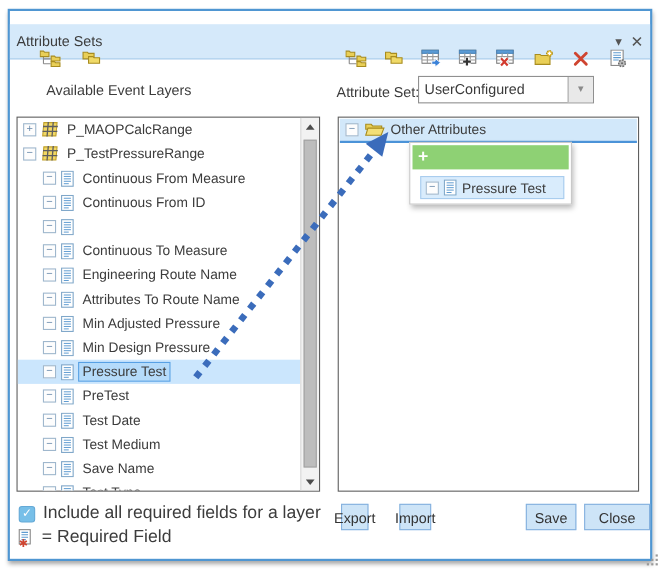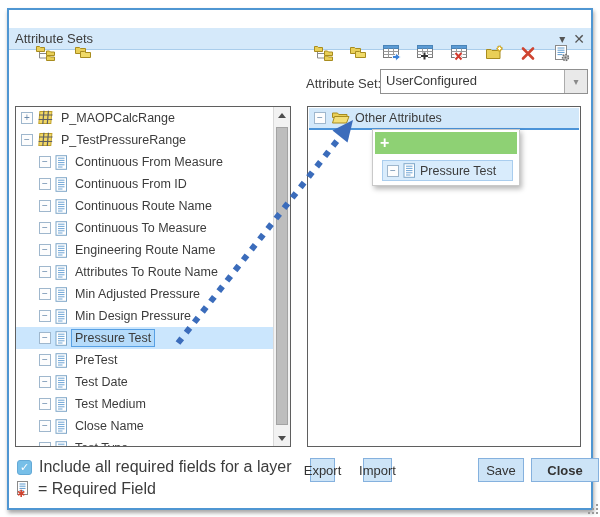"Attribute Sets" .titlebar { height: 22px -> 32px; top: 18px -> 12px }
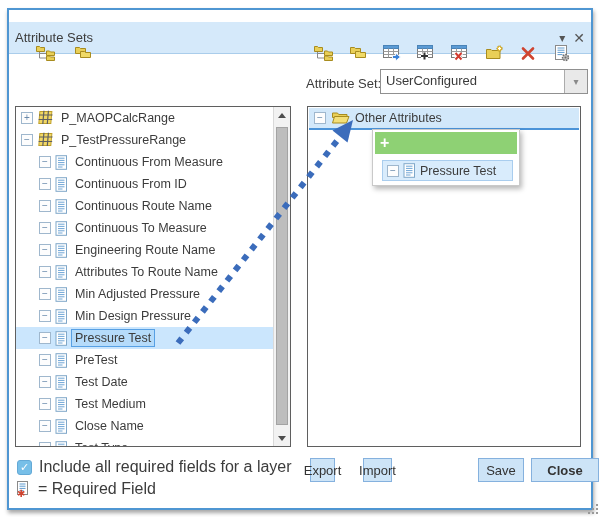"Available Event Layers" div.avail-label { html: none -> <div>Available Event Layers</div> }
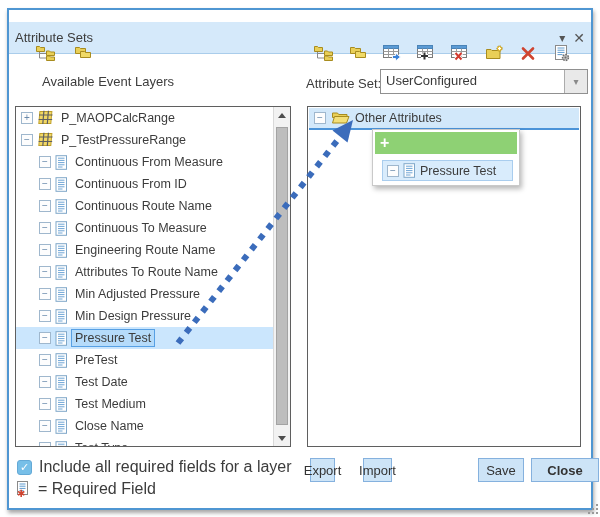"UserConfigured" .combo { width: 208px -> 160px }
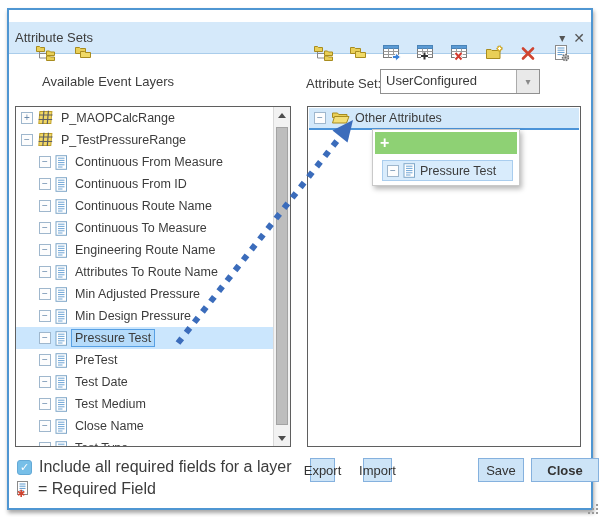"Continuous Route Name" span.row-label { html: <span>Continuous Route Name</span> -> none }
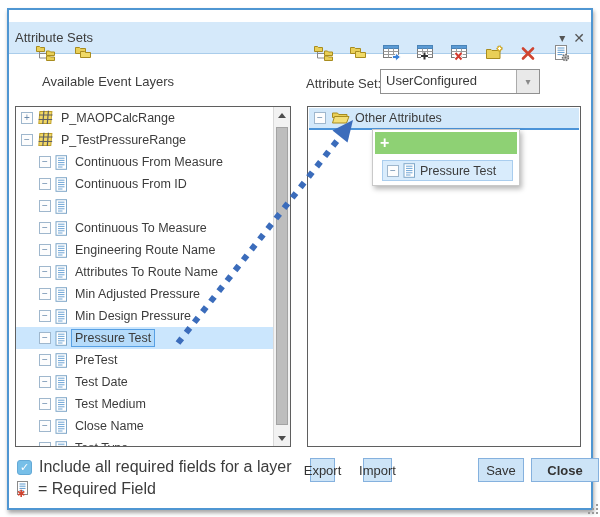"Close Name" span.row-label { text: Close -> Save }
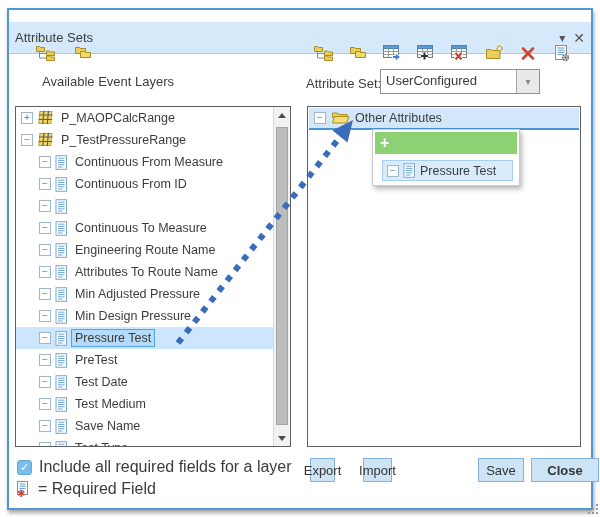"Close" .btn.close { font-weight: bold -> none; width: 68px -> 60px }
